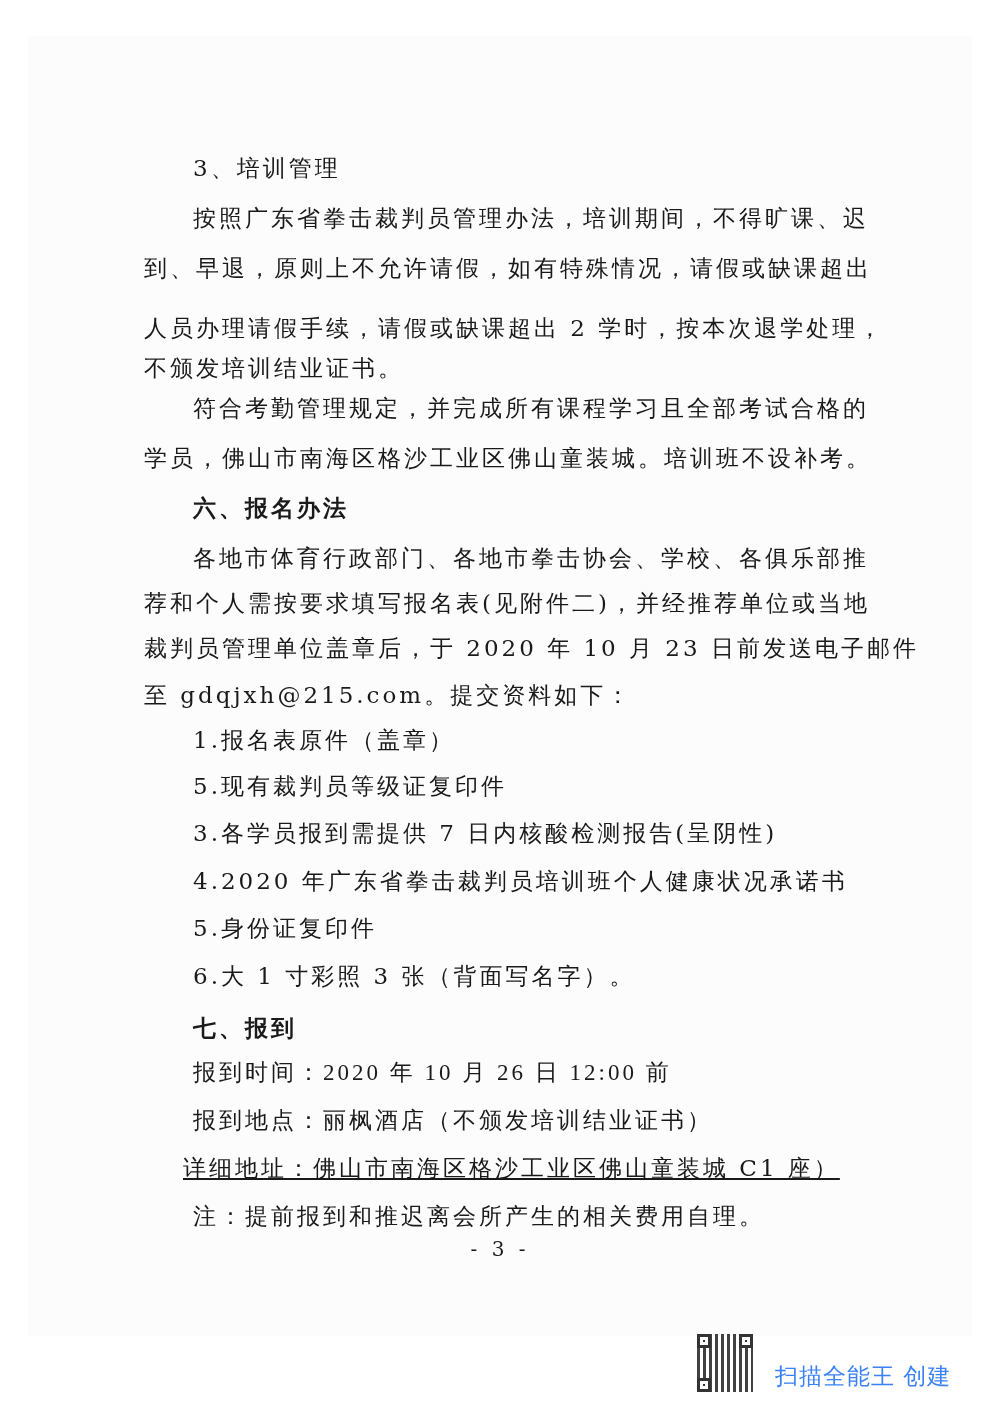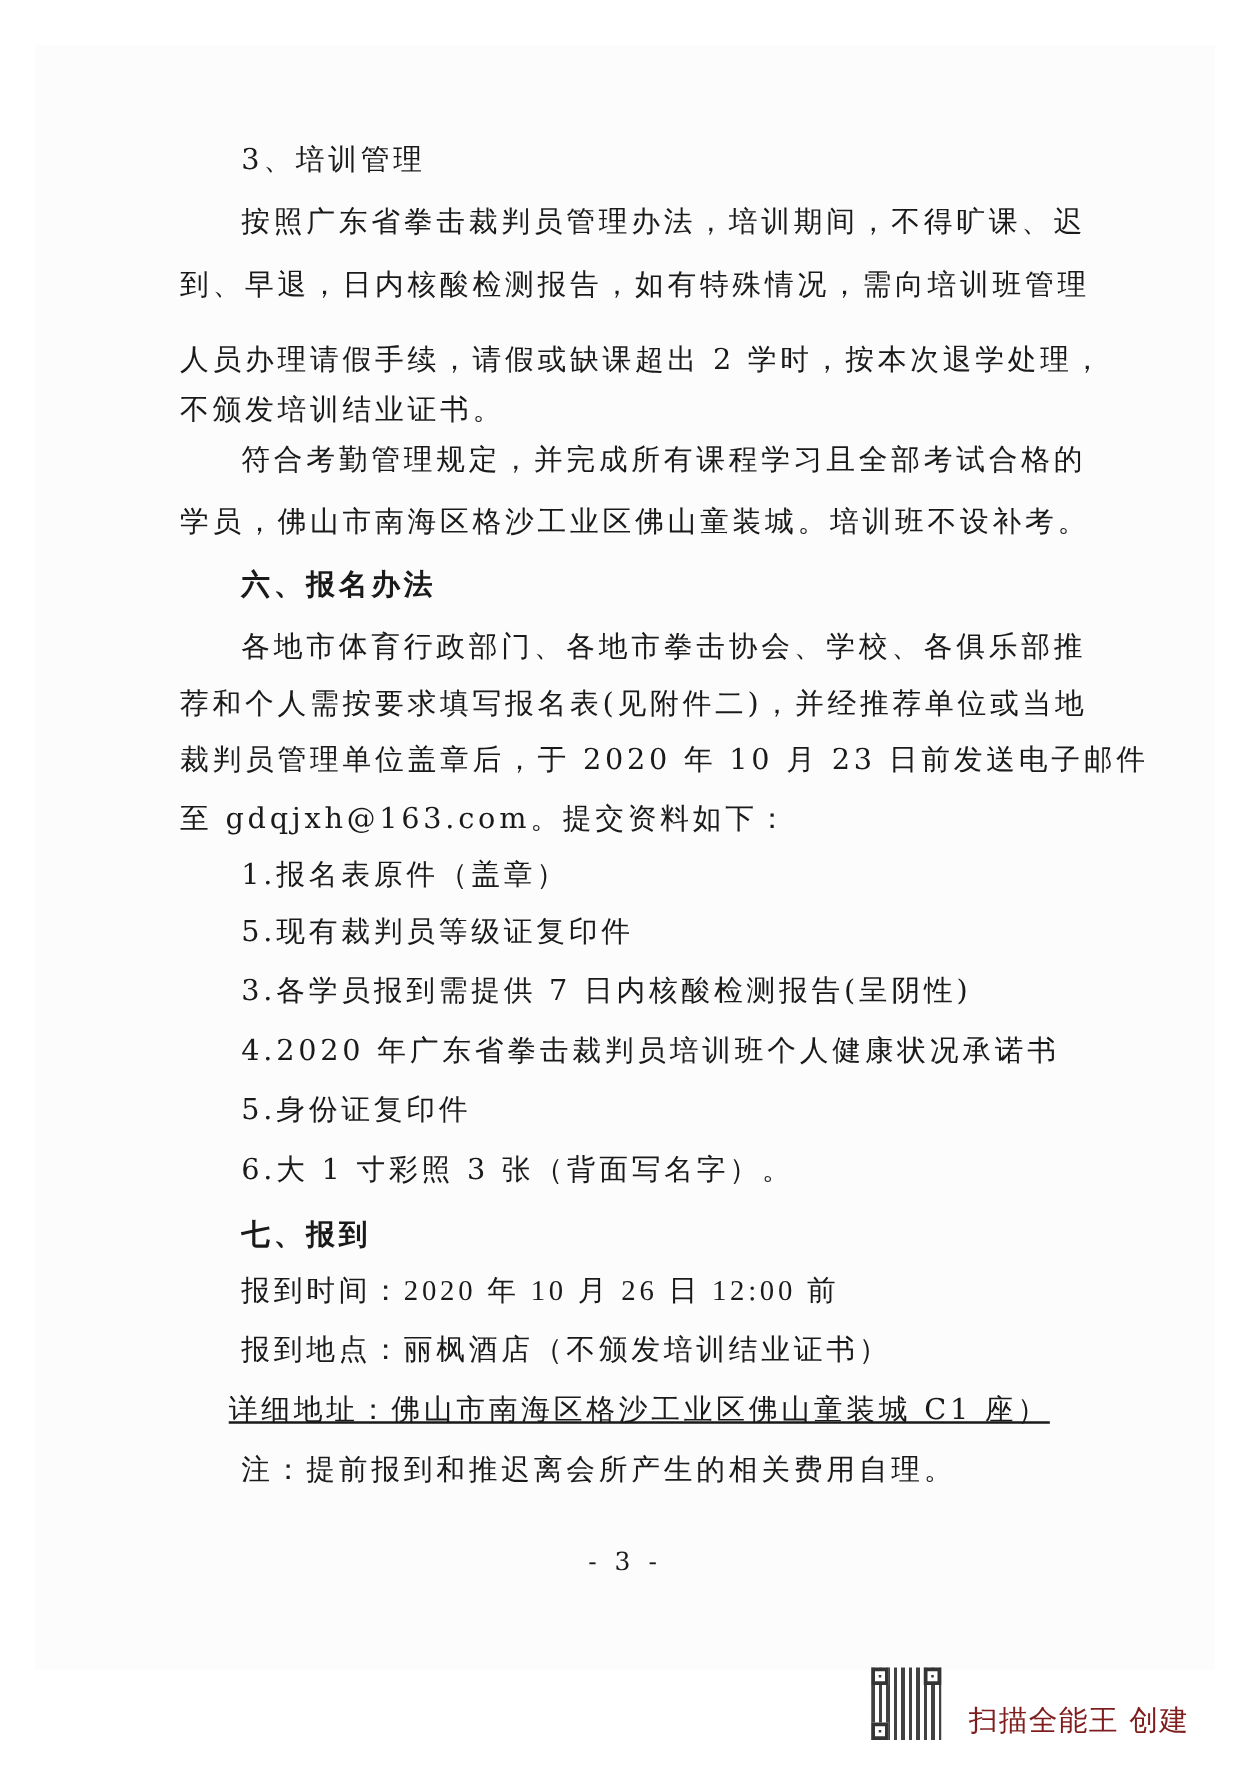"3、培训管理" .line { margin-top: none -> 40px }
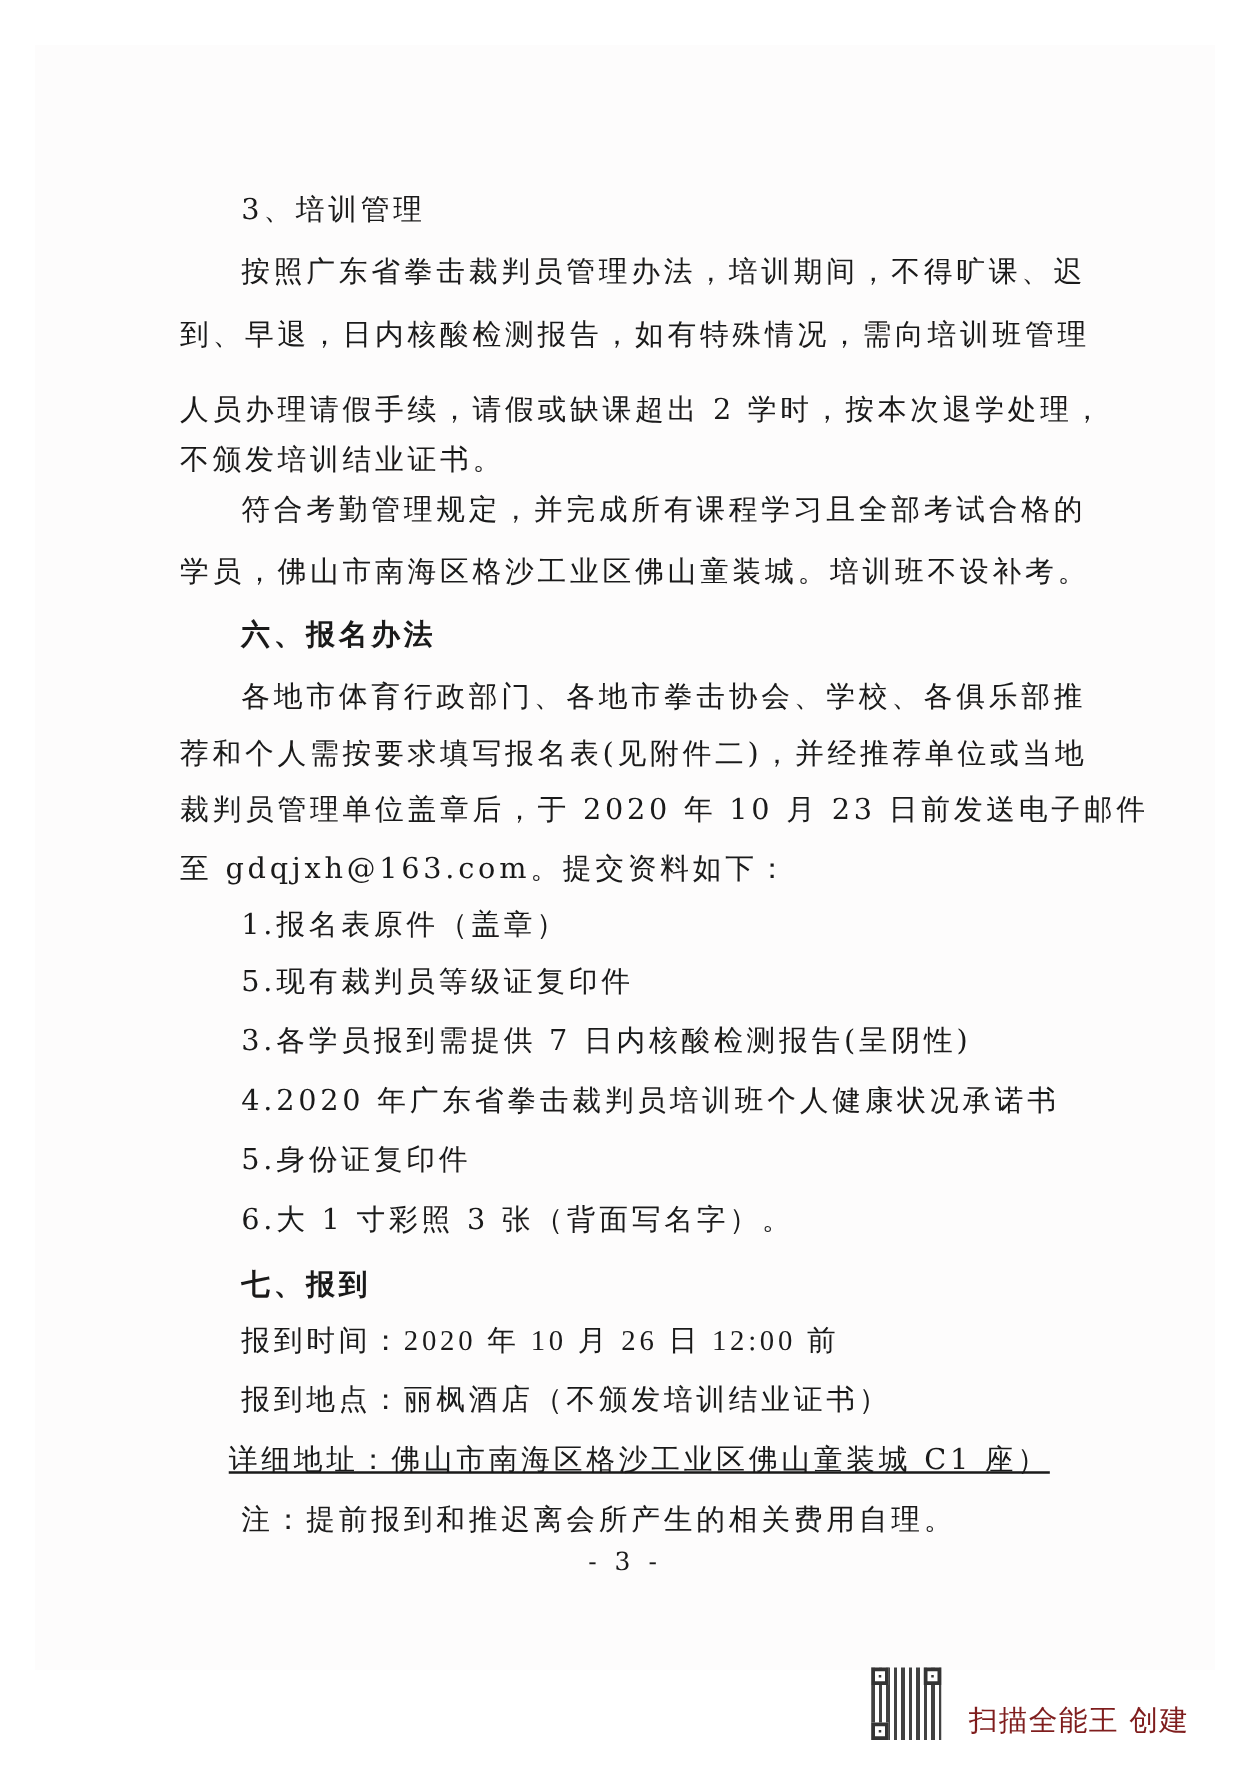"到、早退，日内核酸检测报告，如有特殊情况，需向培训班管理" div.line { text: 日内核酸检测报告，如有特殊情况，需向培训班管理 -> 原则上不允许请假，如有特殊情况，请假或缺课超出 }
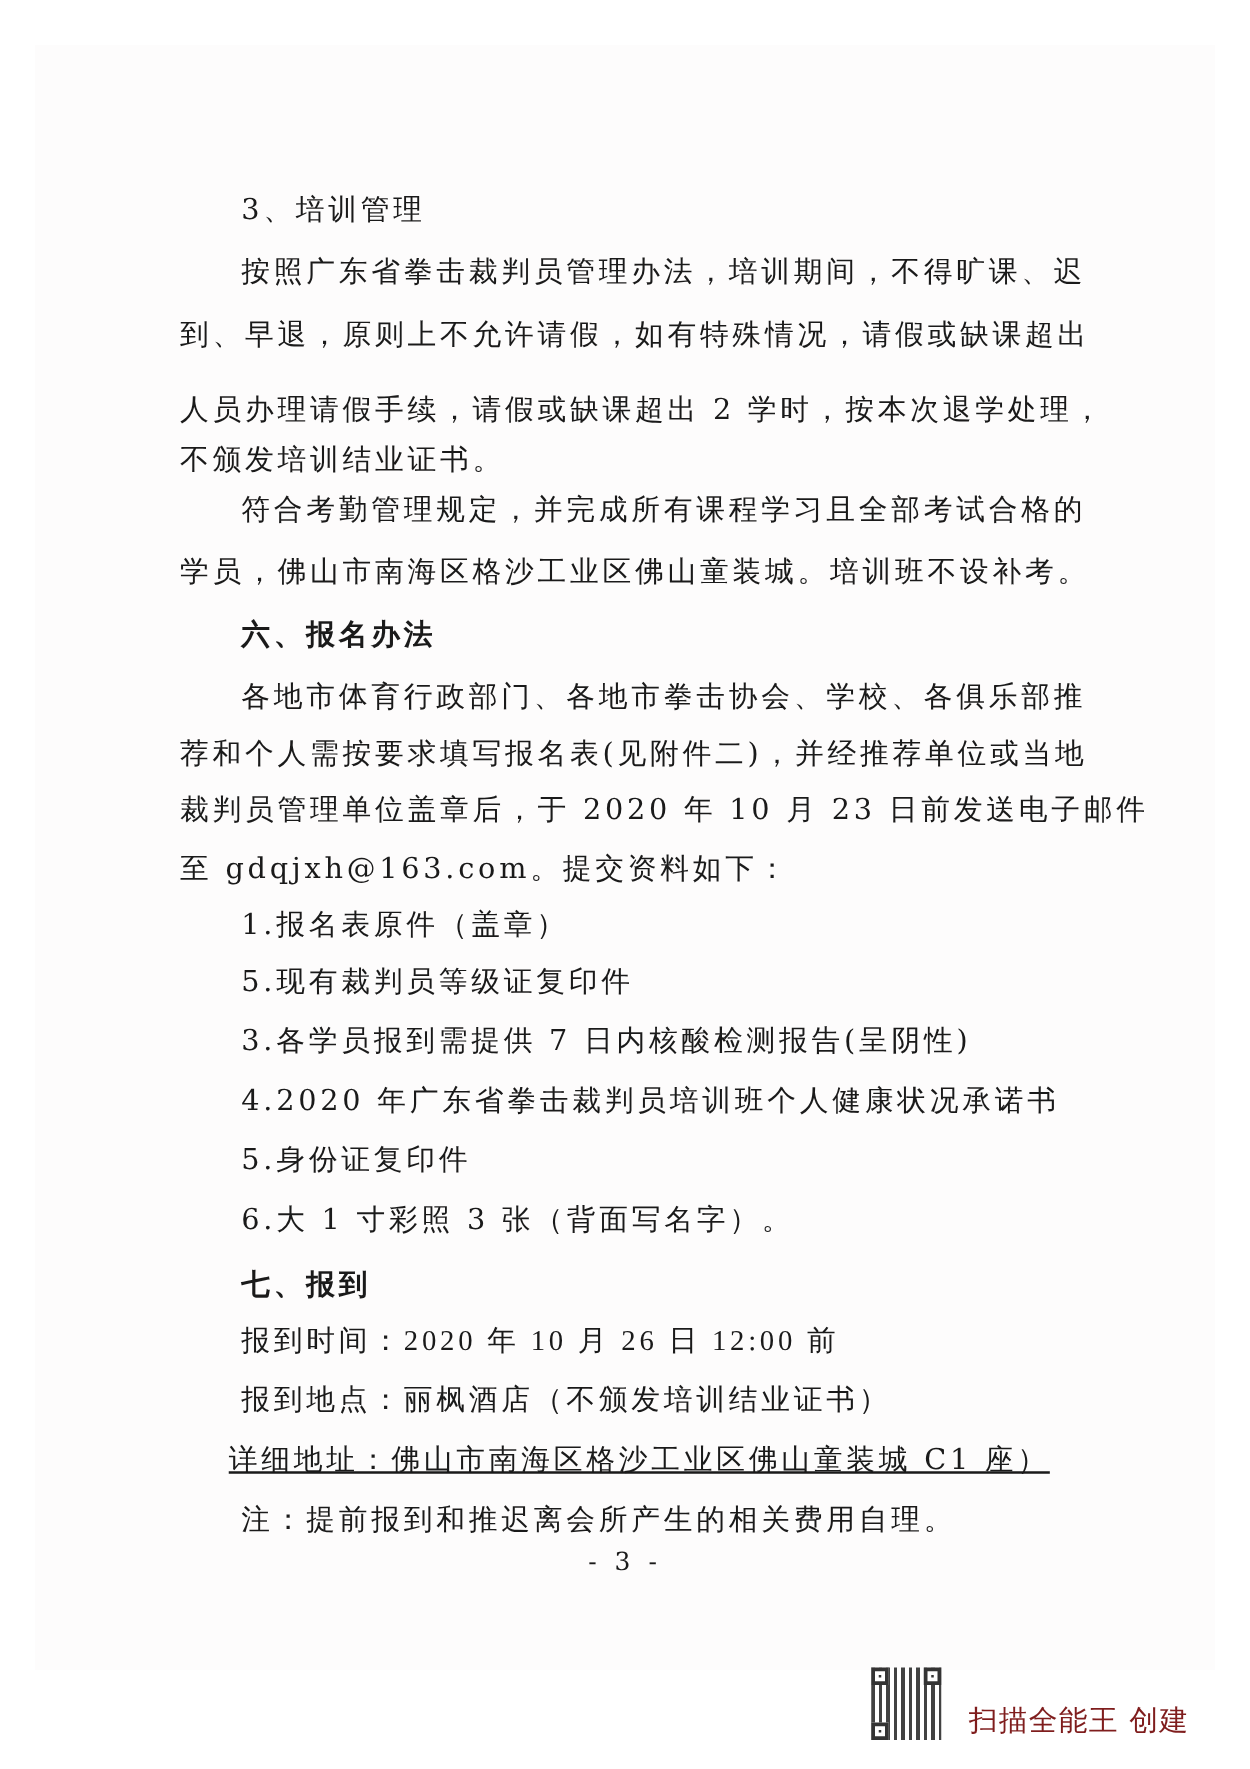"至 gdqjxh@163.com。提交资料如下：" div.line { text: gdqjxh@163.com -> gdqjxh@215.com }
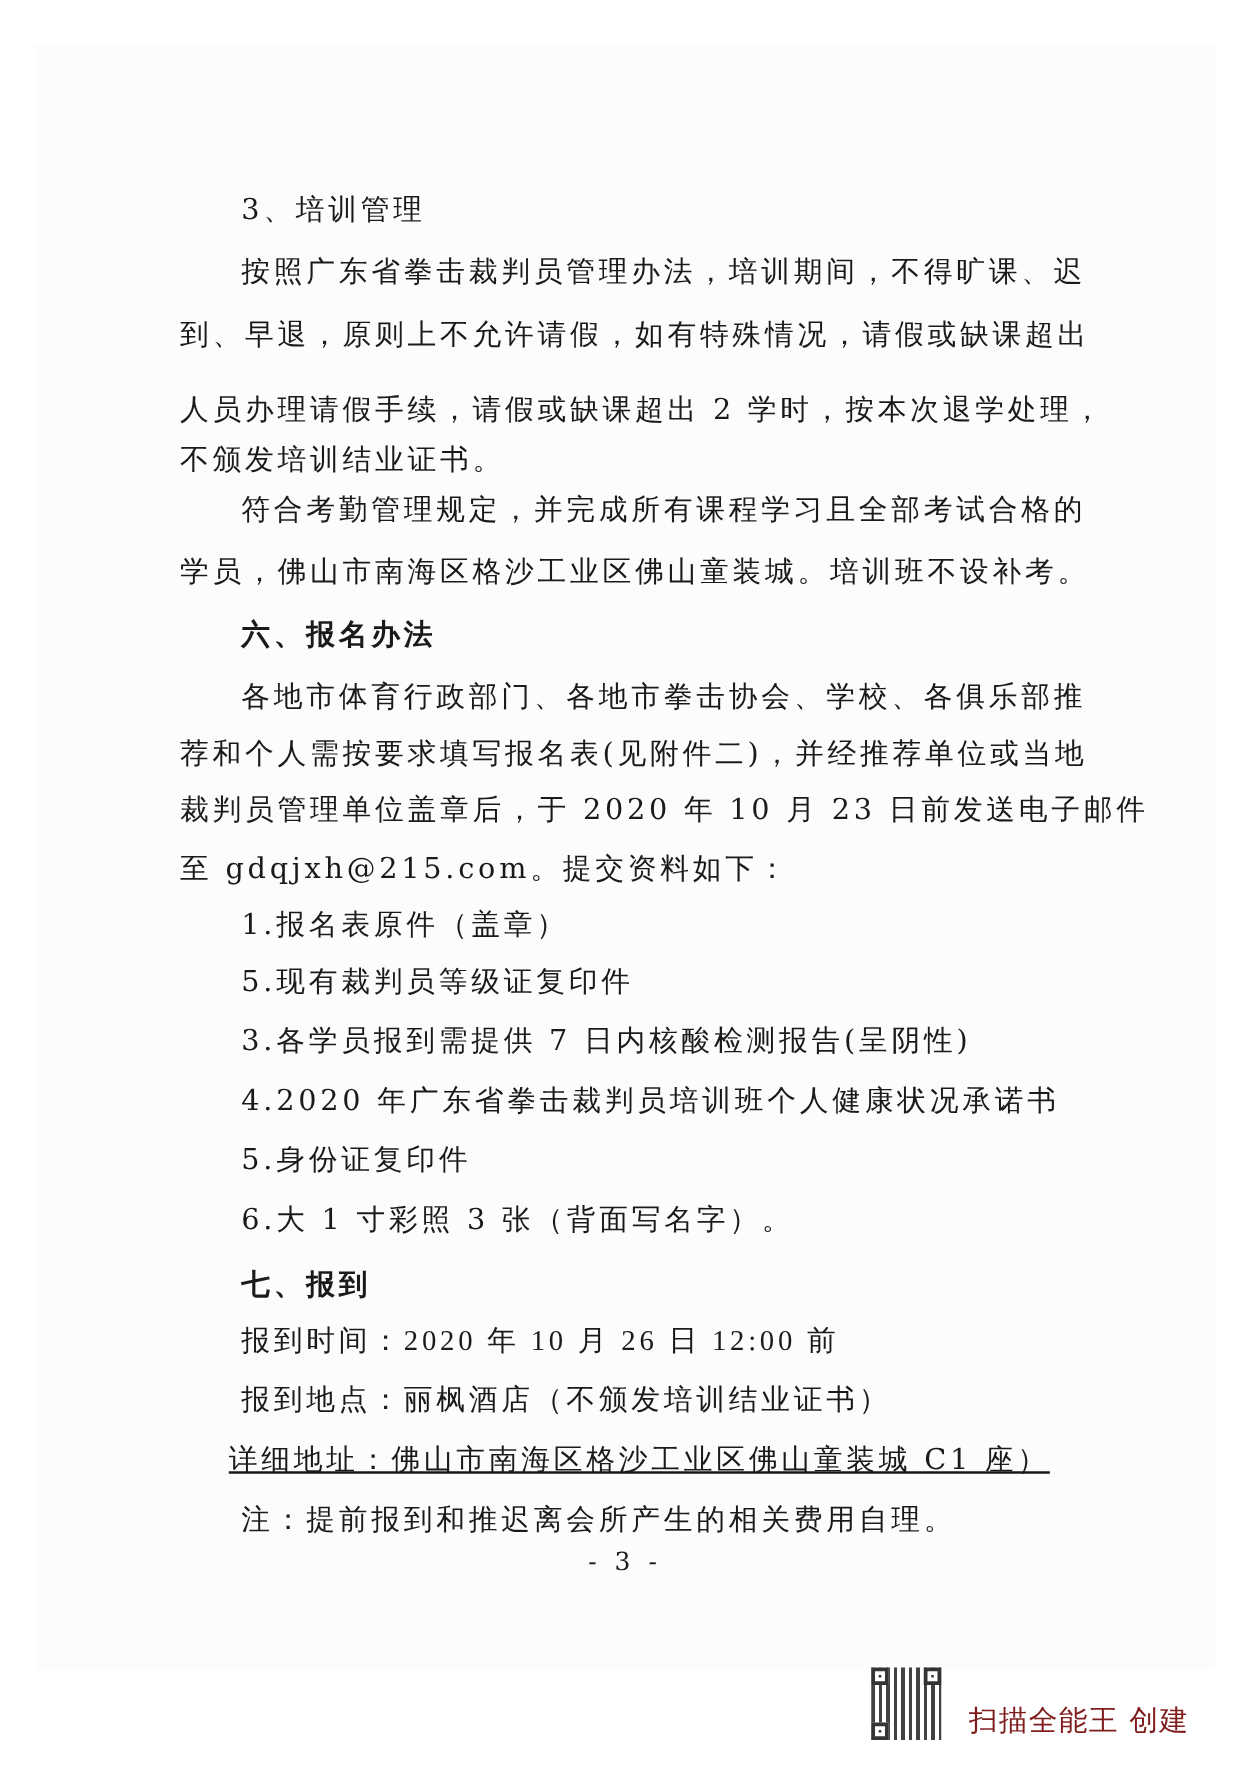"扫描全能王 创建" .wm-text { color: #7f1d1d -> #3b82f6 }
